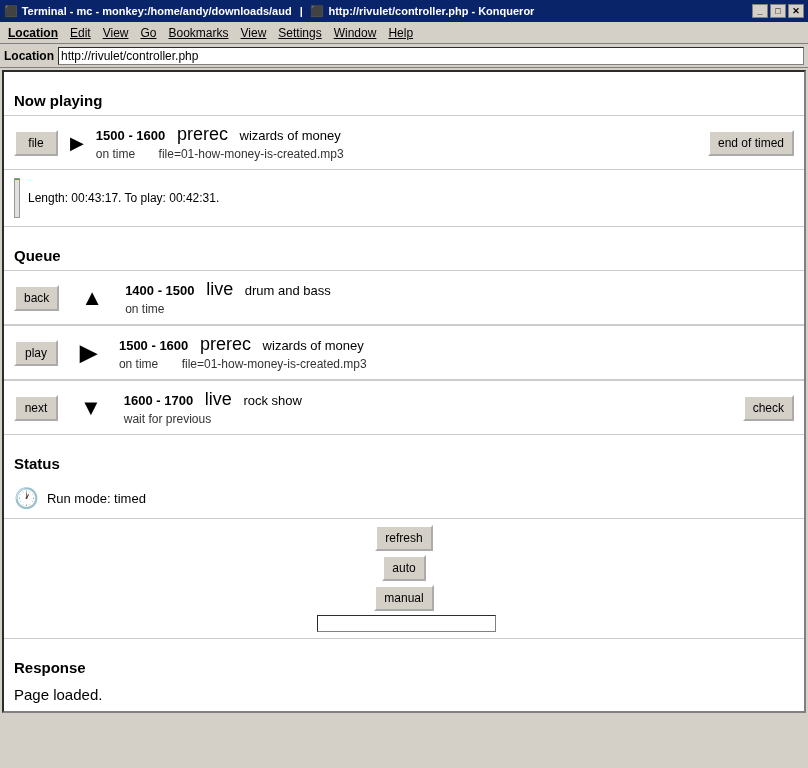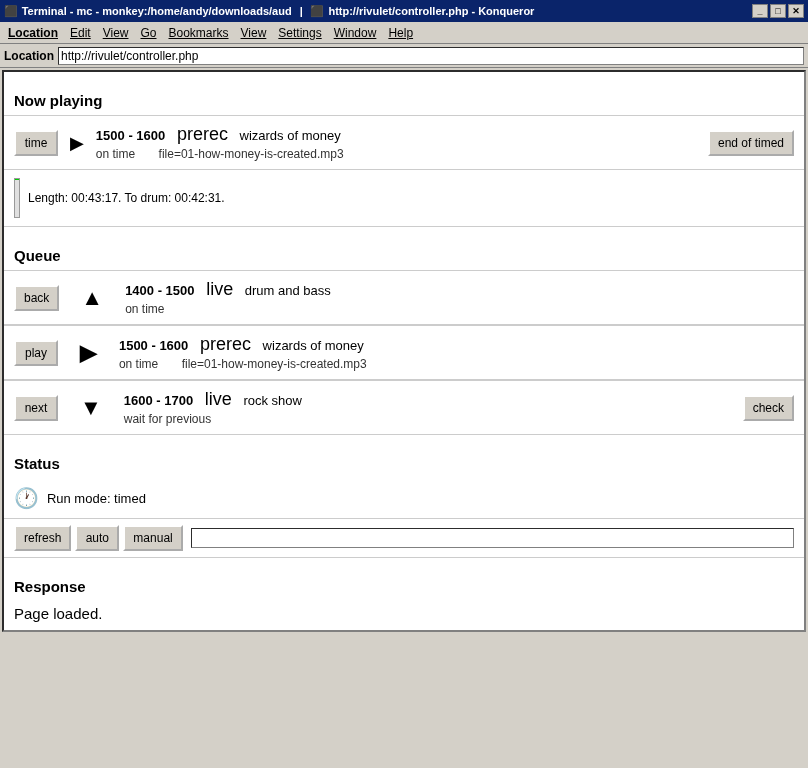"time" button.control-btn { text: time -> file }
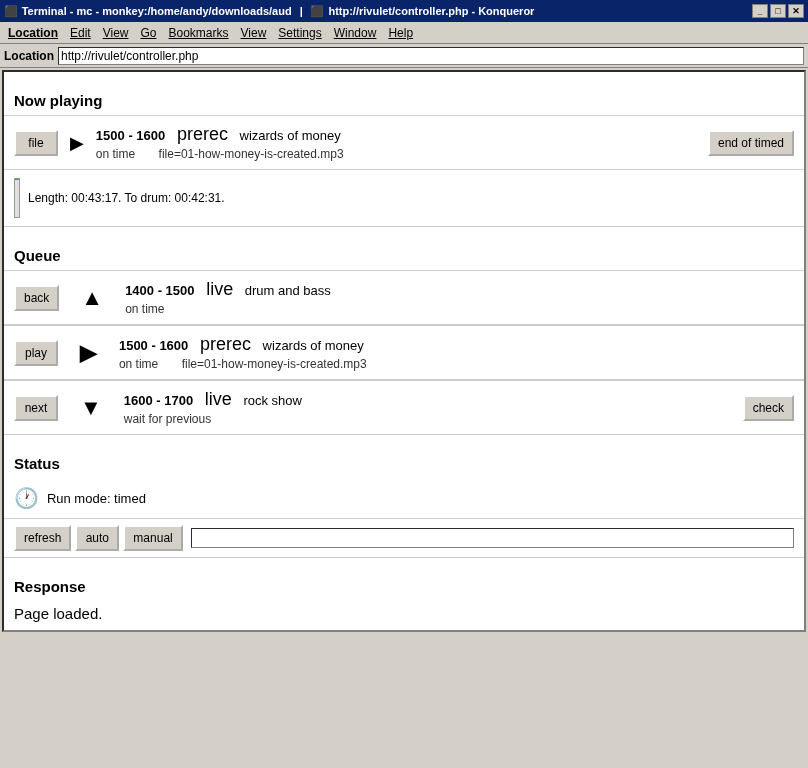"Length: 00:43:17. To drum: 00:42:31." span.progress-text { text: drum -> play }
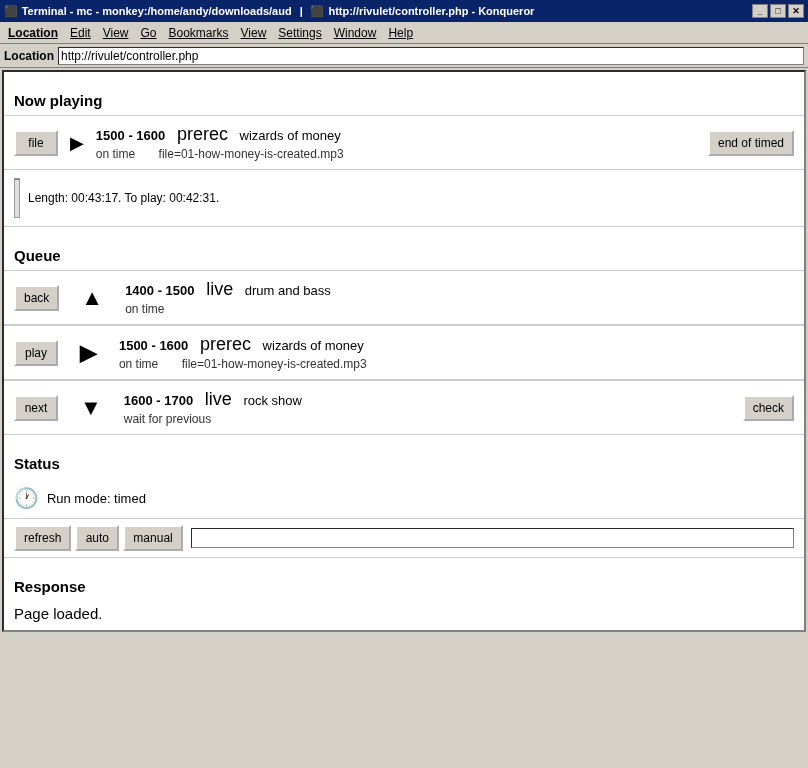"refresh" .button-row { flex-direction: none -> column }
